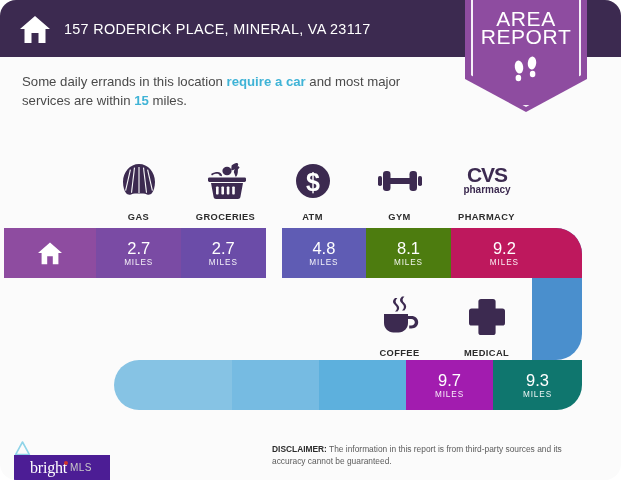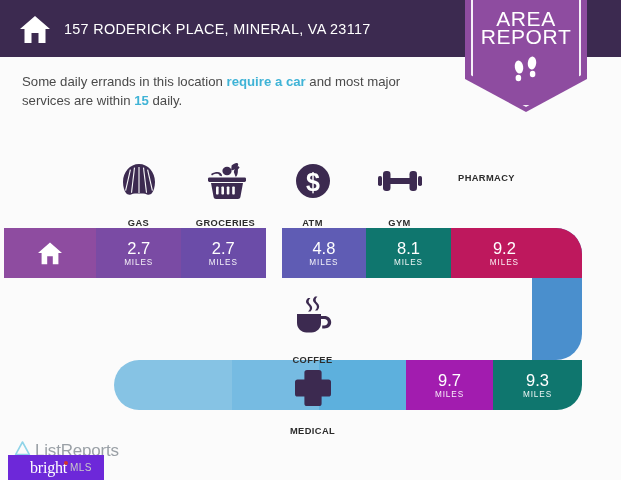"157 RODERICK PLACE, MINERAL, VA" #page { border-radius: none -> 16px }
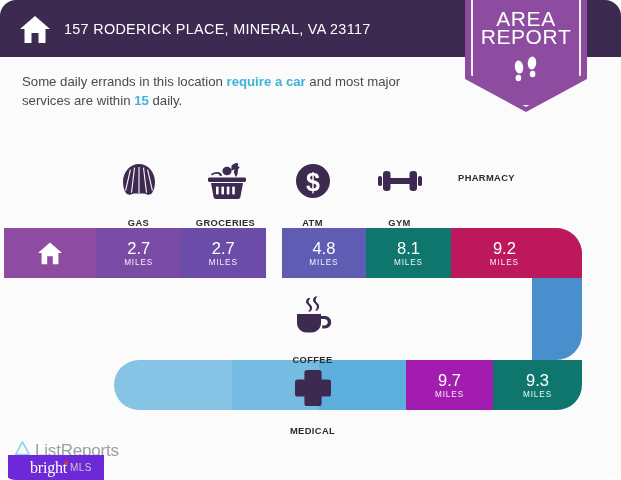"daily." span { text: daily -> miles }
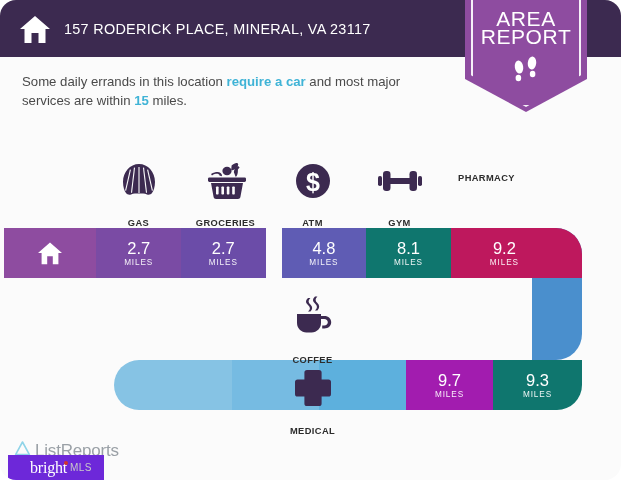"CVS" div.icon-art { html: none -> <div> <svg> <text>CVS</text> <text>pharmacy</text> </svg> </div> }
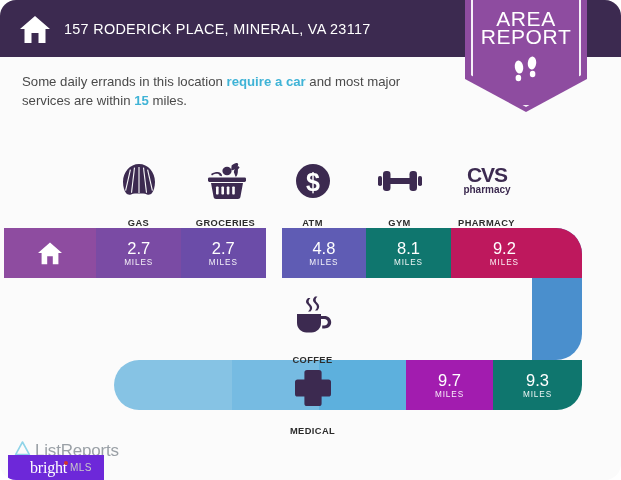"GAS" .icon-label { margin-top: 15px -> 8px }
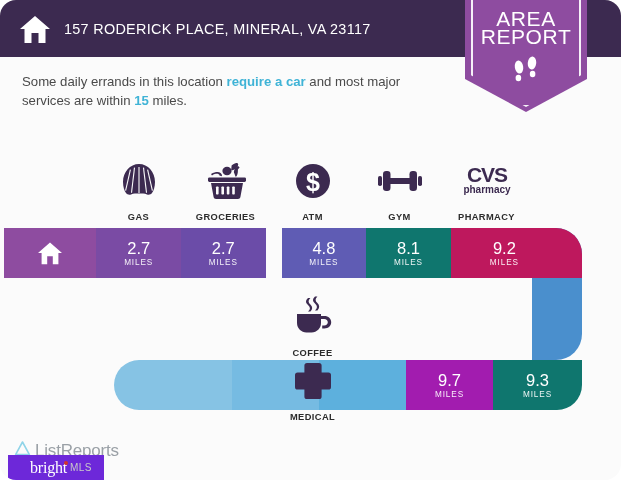"8.1" div.seg { background: #0f766e -> #4d7c0f }
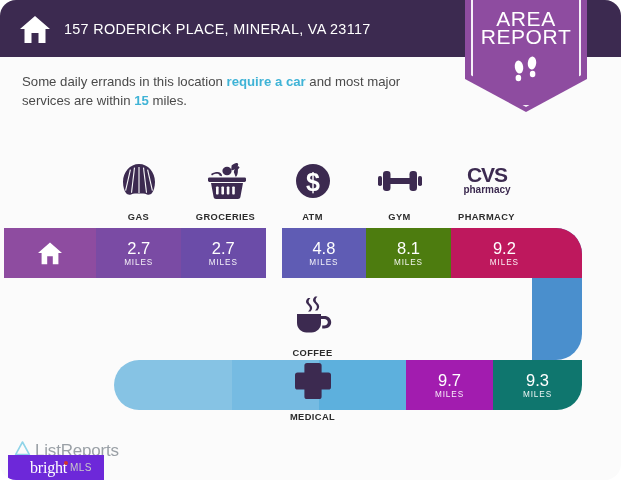"COFFEE" .icon-row-2 { flex-direction: column -> none }
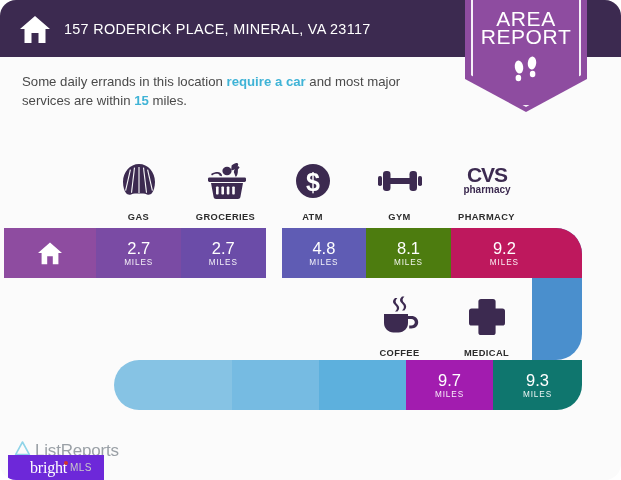"ListReports" span.lr-text { html: <span>ListReports</span> -> none }
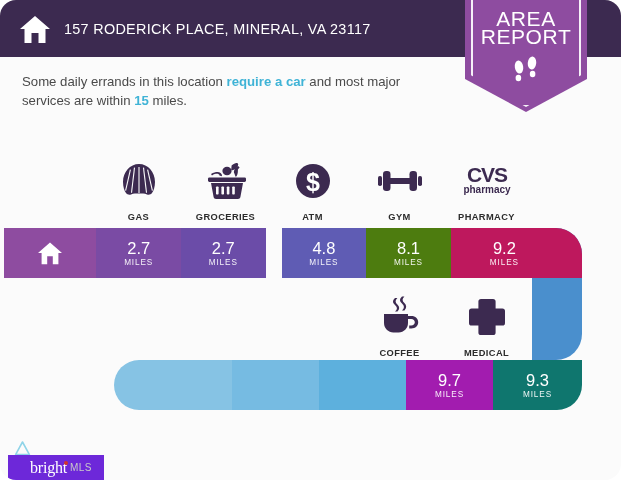"DISCLAIMER: The information in this" div.disclaimer { html: none -> <div> <b>DISCLAIMER:</b><span> The information in this report is from third-party sources and its accuracy cannot be guaranteed.</span> </div> }
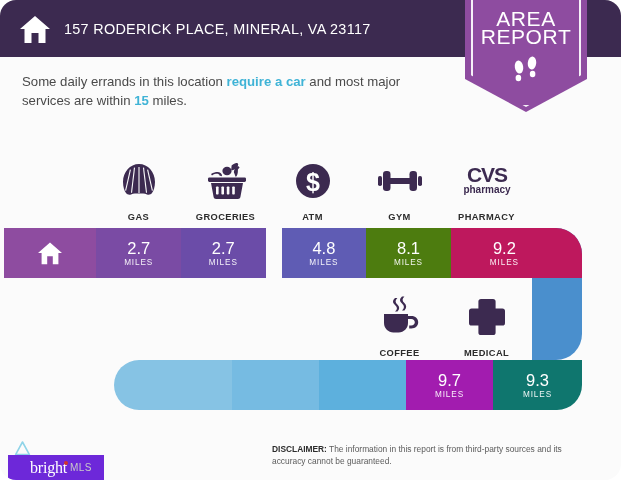"bright" .bright-badge { background: #6d28d9 -> #4c1d95; left: 8px -> 14px; padding-left: 22px -> 16px }
